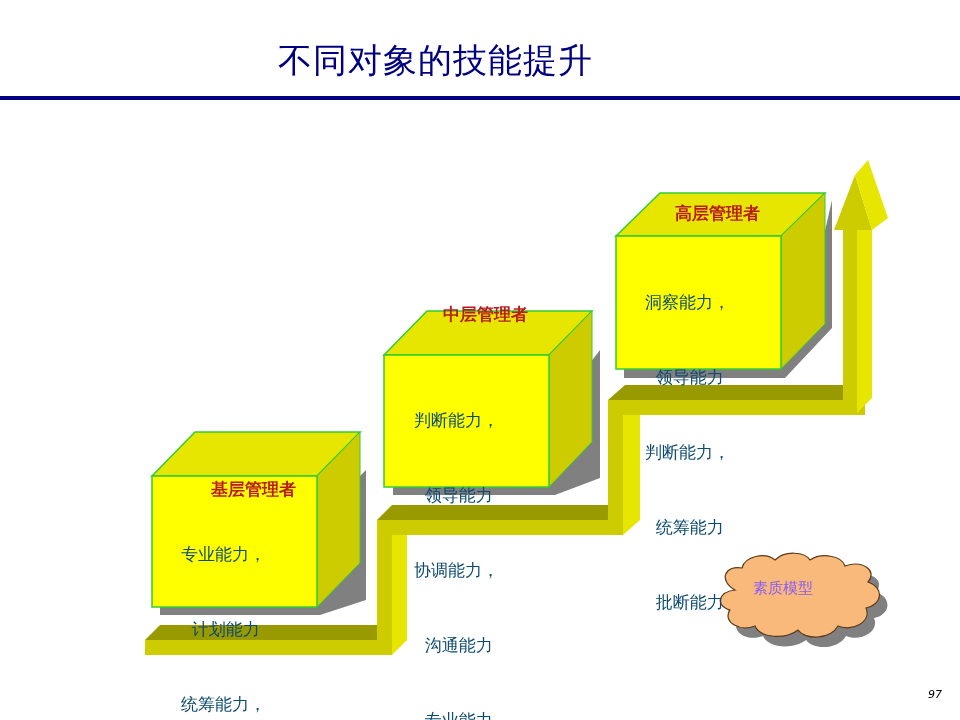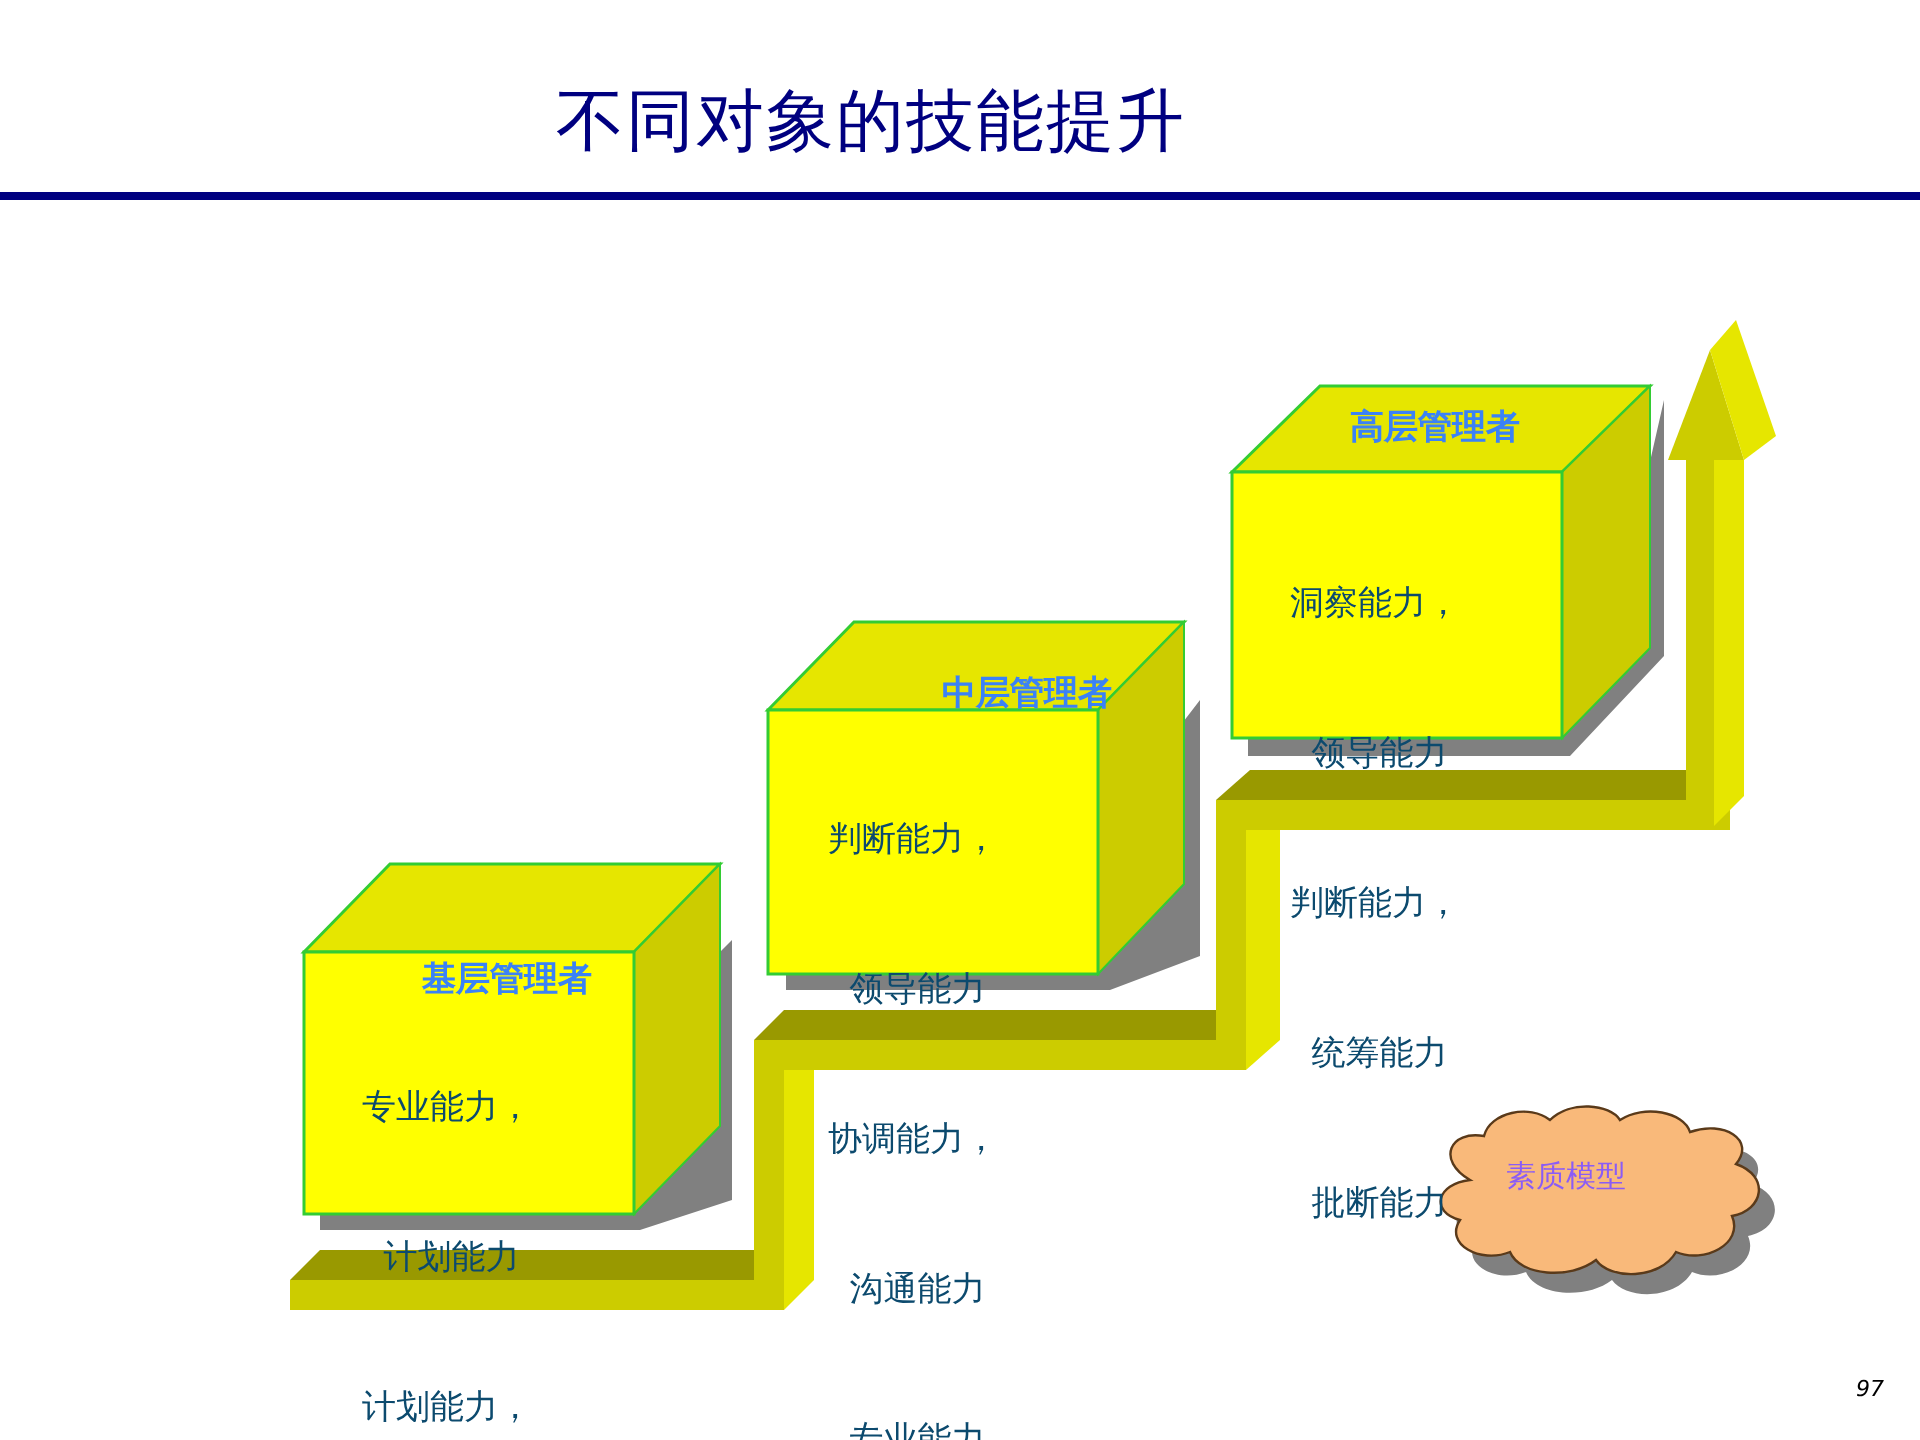"高层管理者" .box-title { color: #3b82f6 -> #b91c1c }
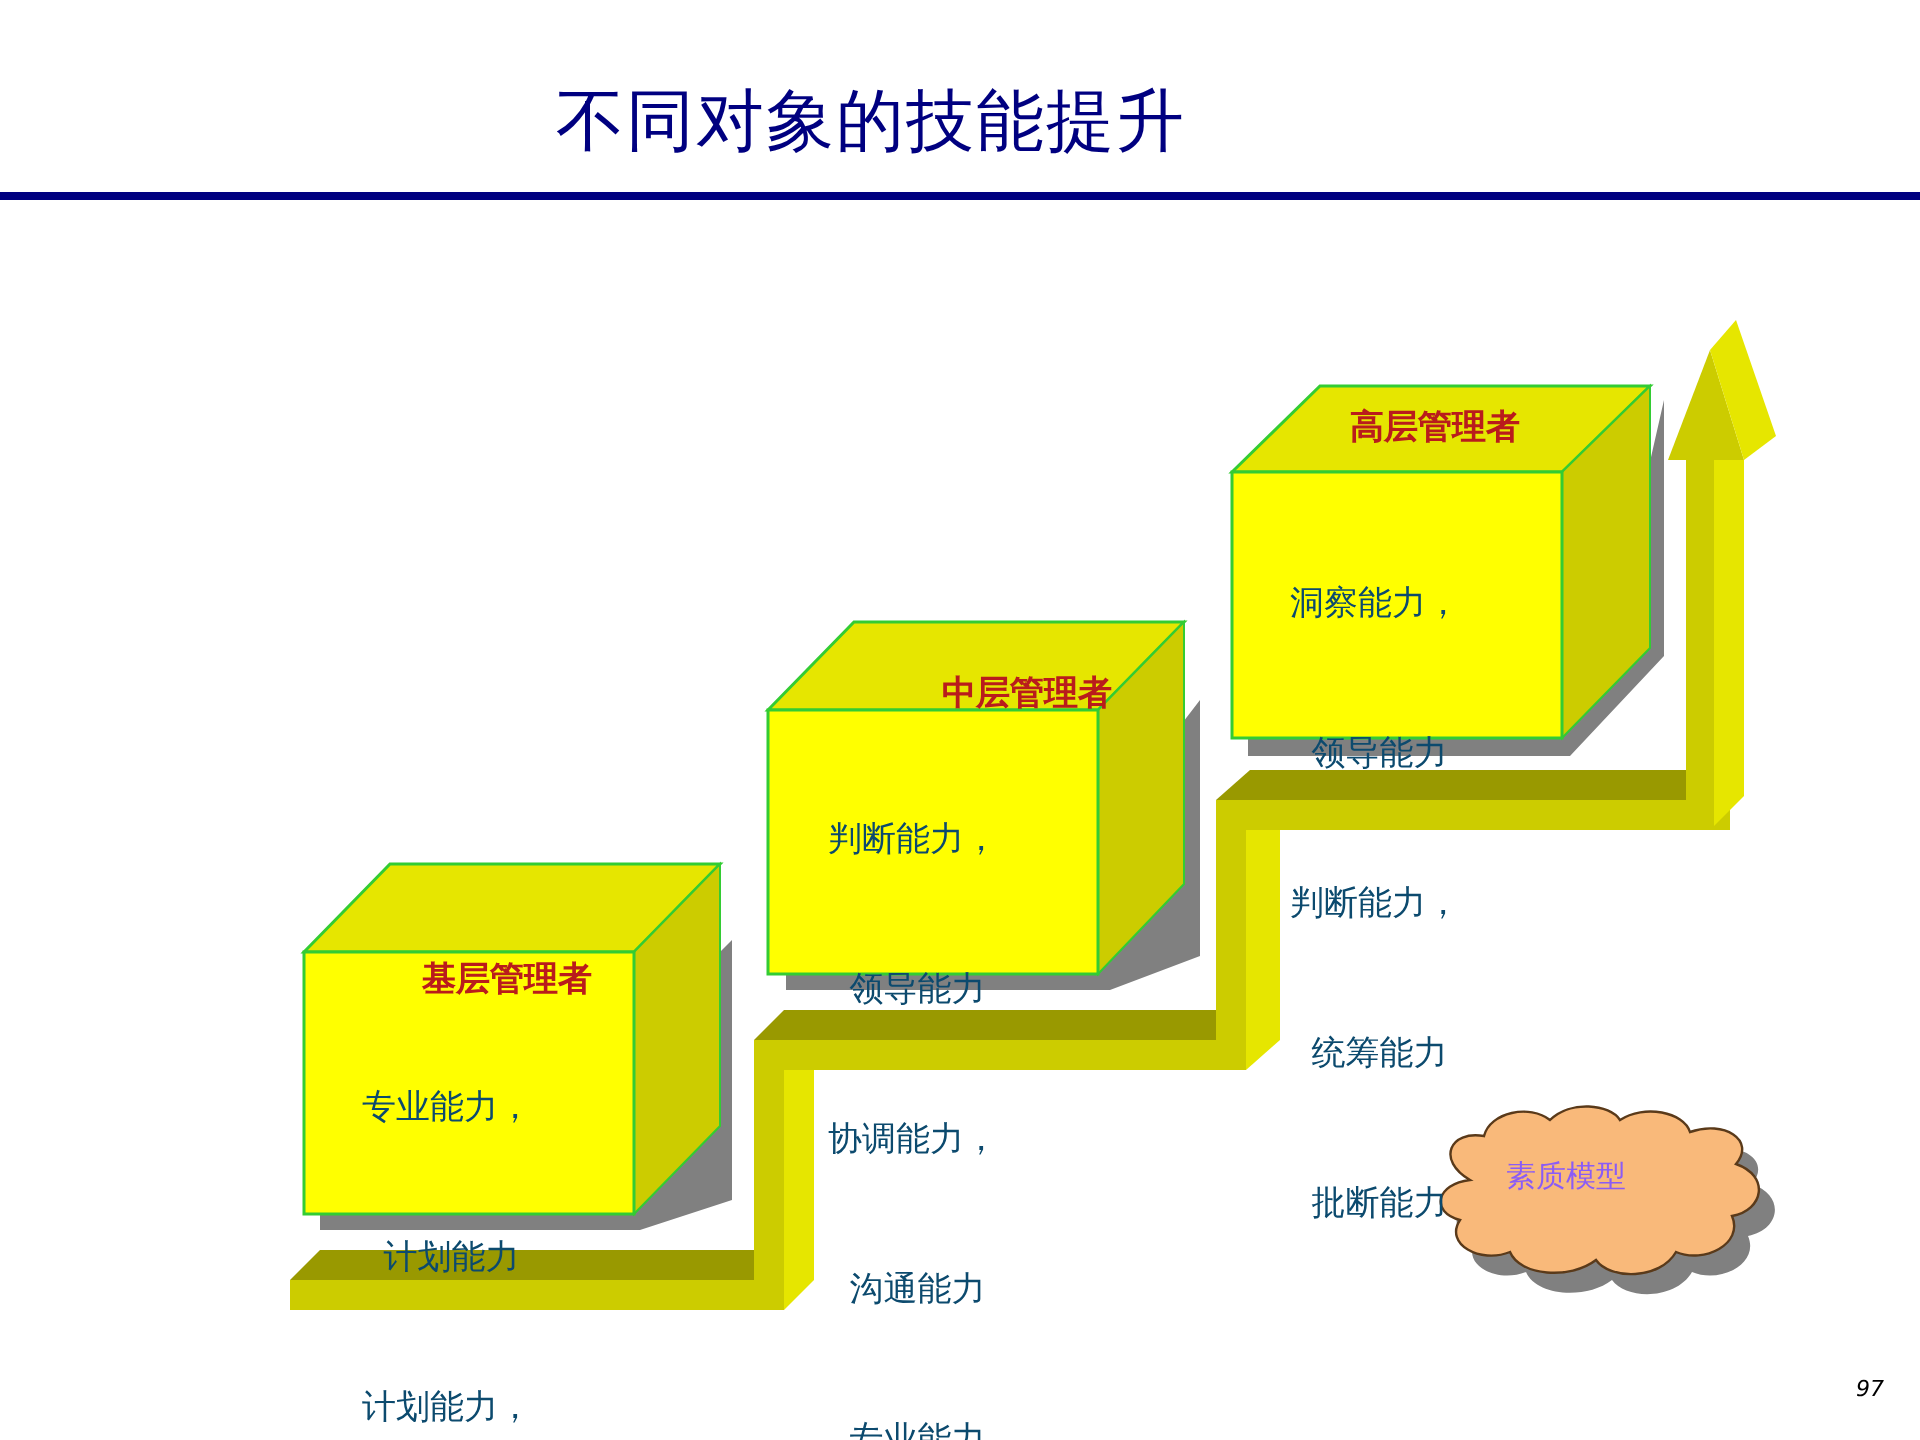"中层管理者" div.box-title { margin-left: 28px -> none; top: 335px -> 303px }
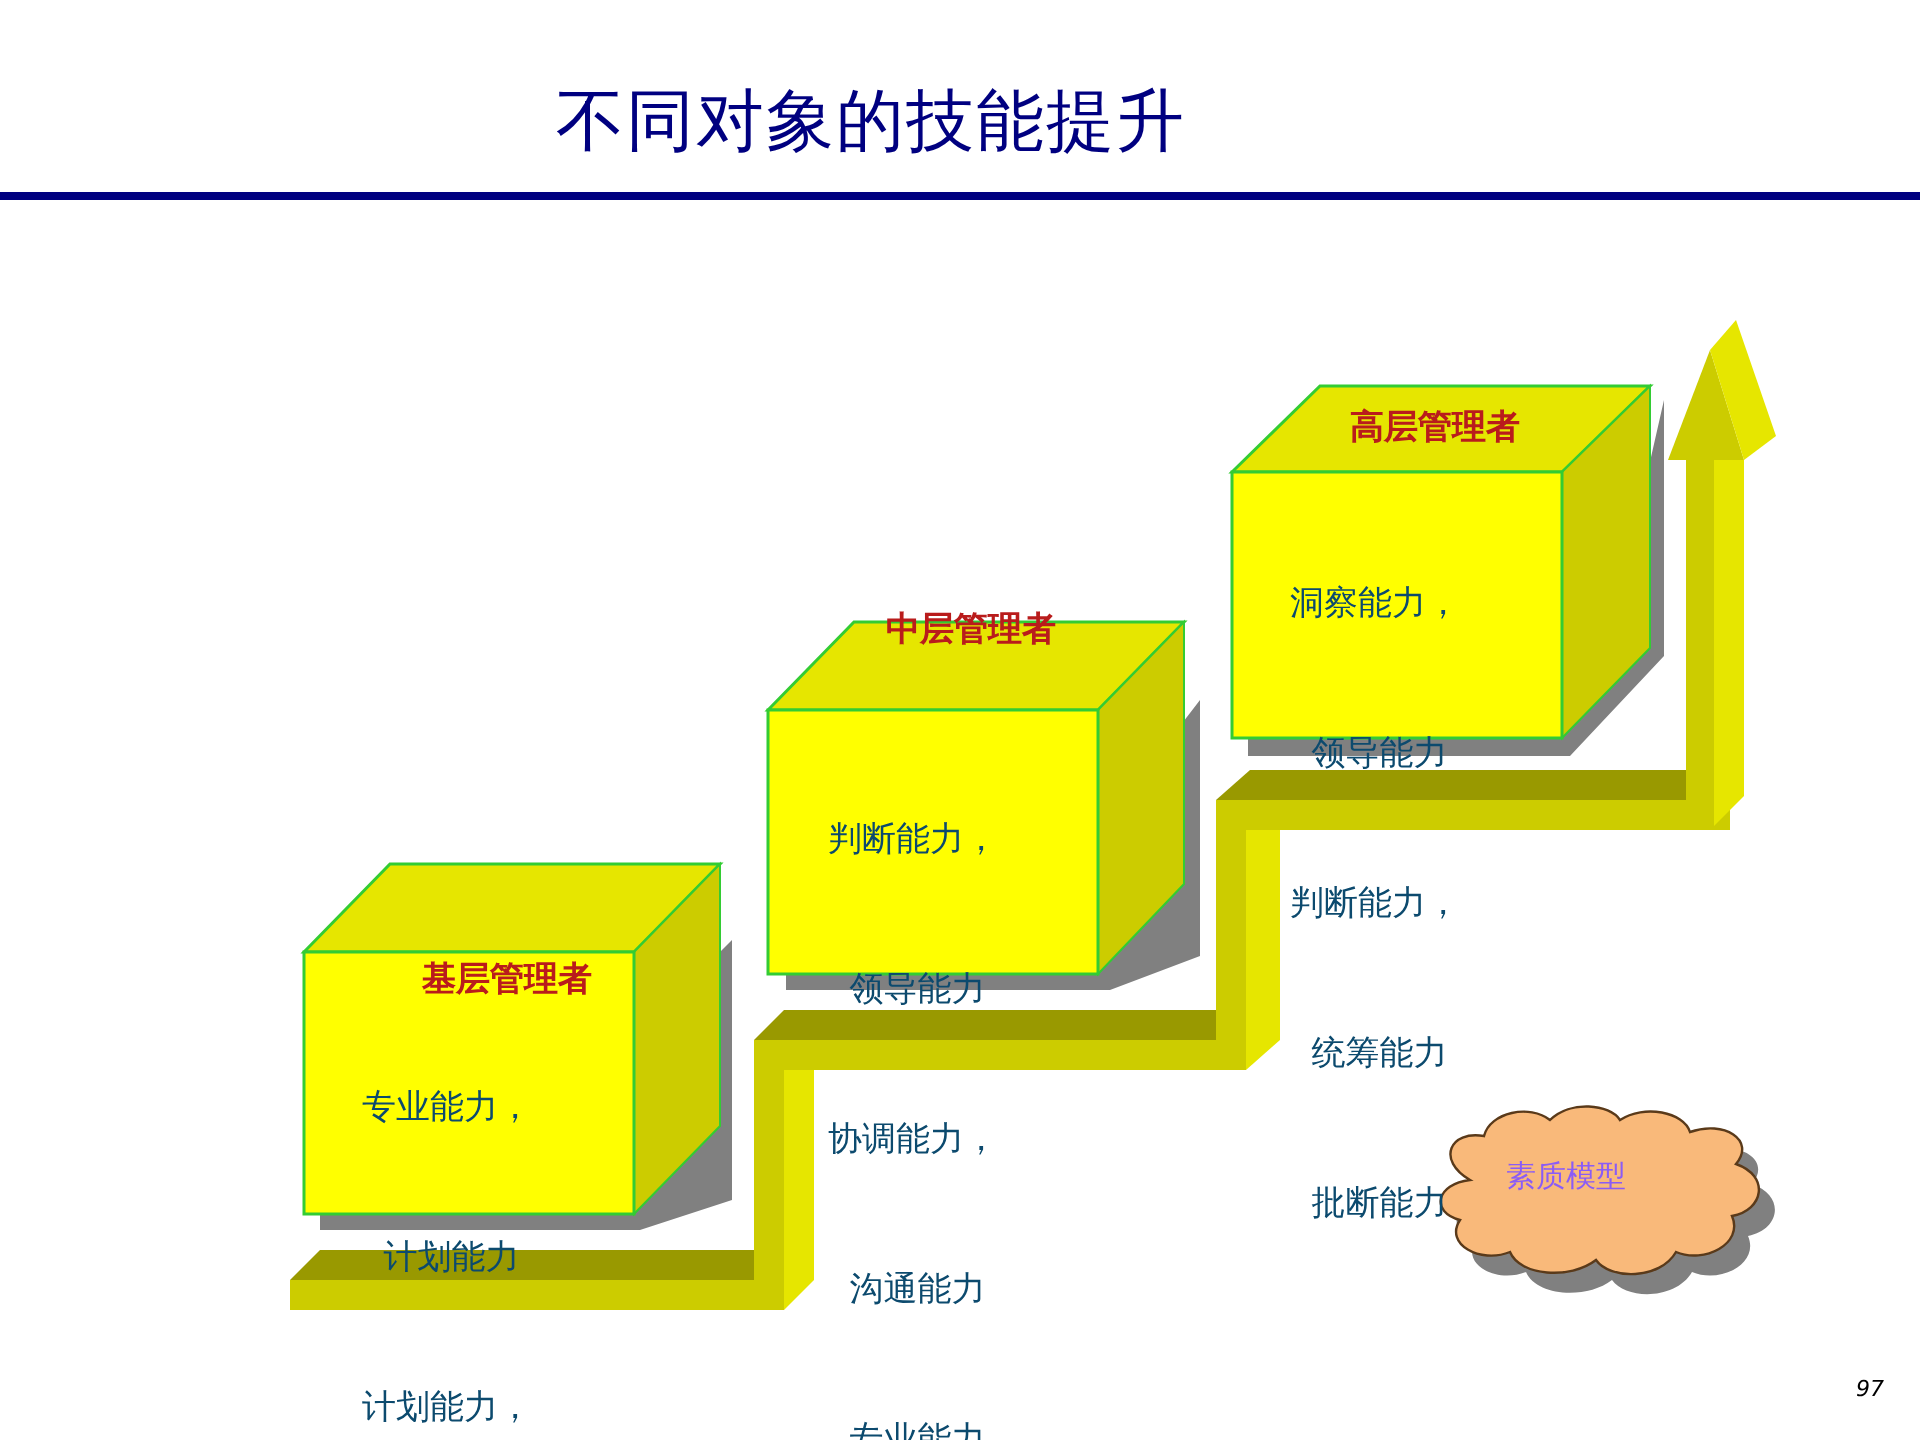"计划能力，" div { text: 计划 -> 统筹 }
